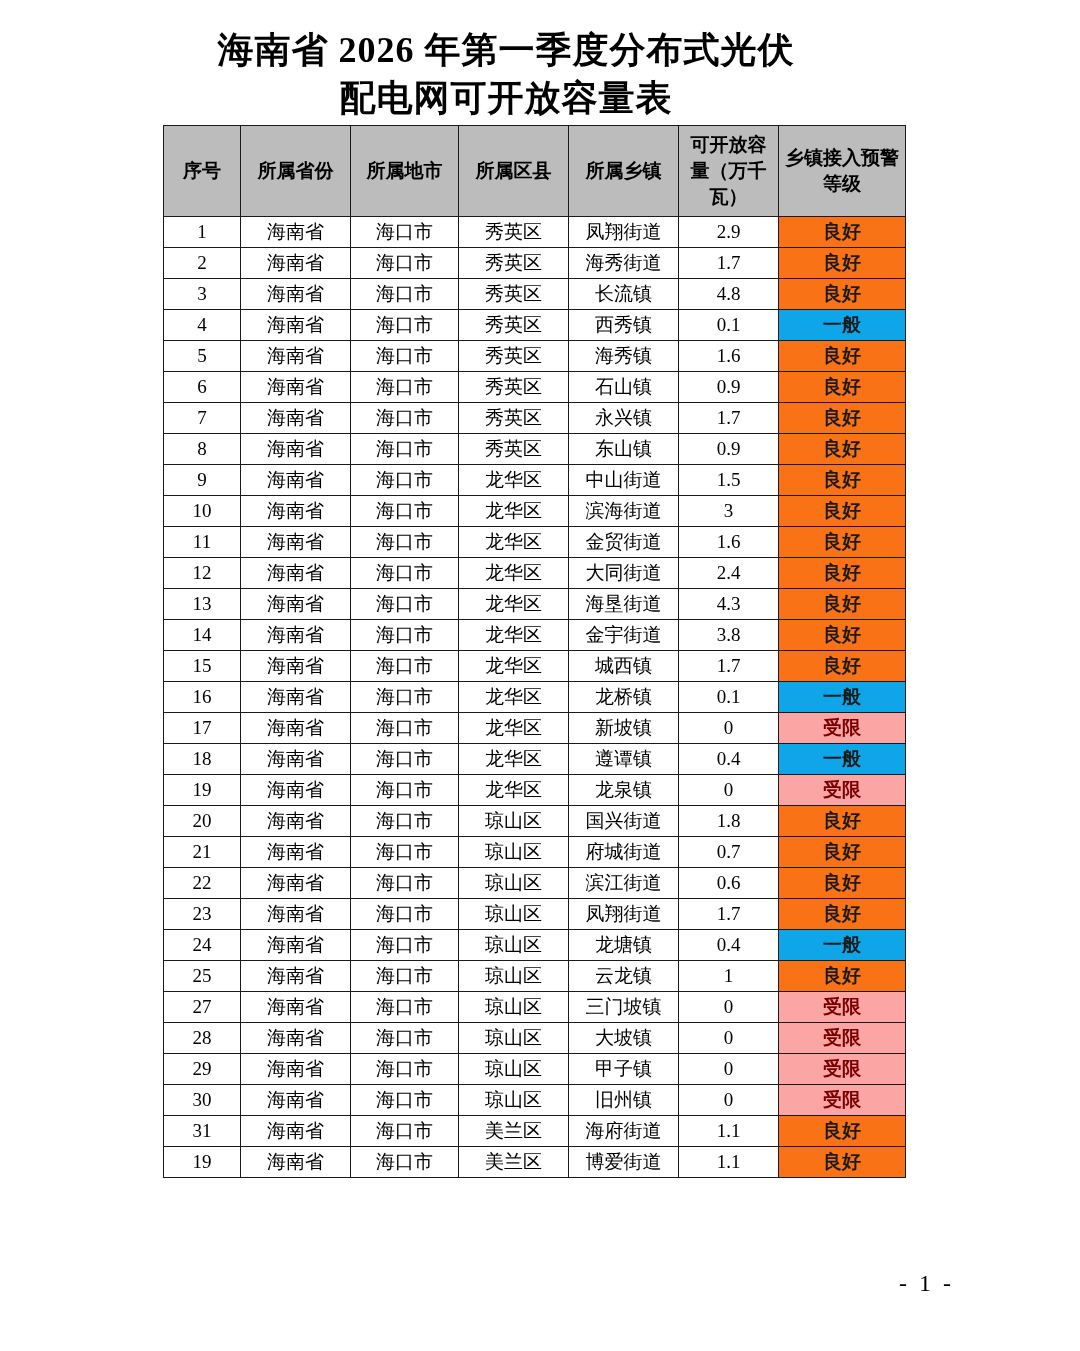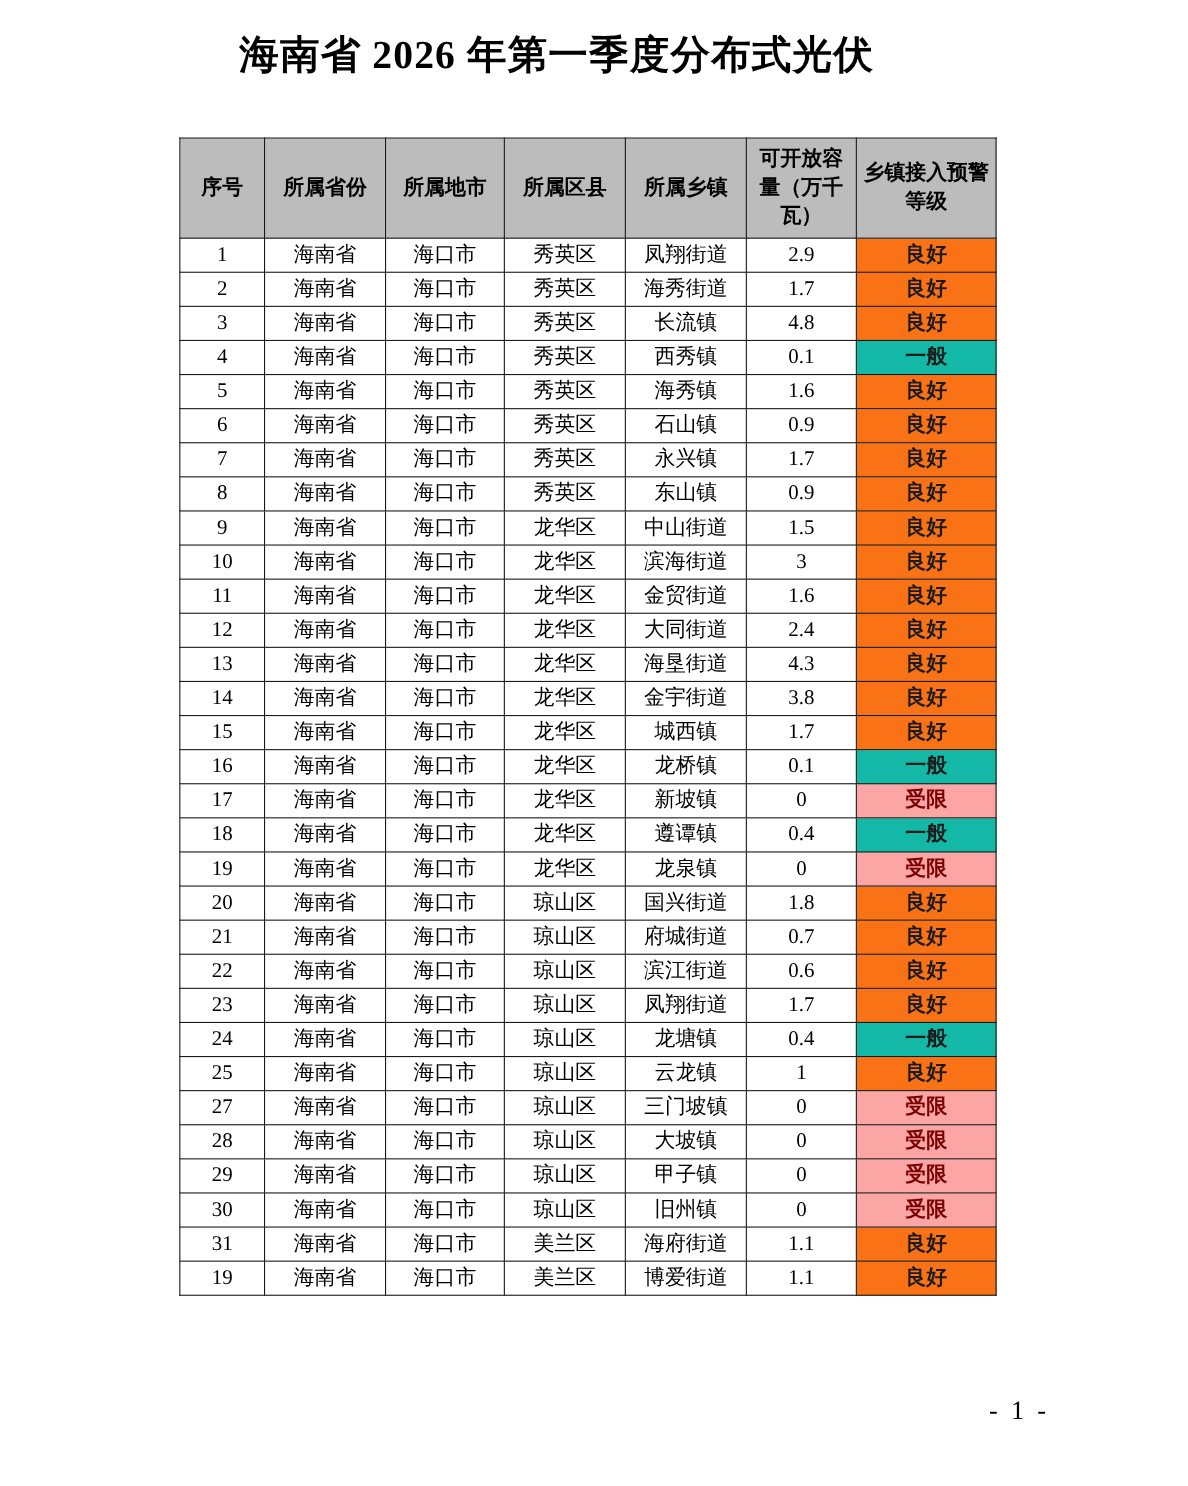"配电网可开放容量表" div.title-line { html: none -> <div>配电网可开放容量表</div> }
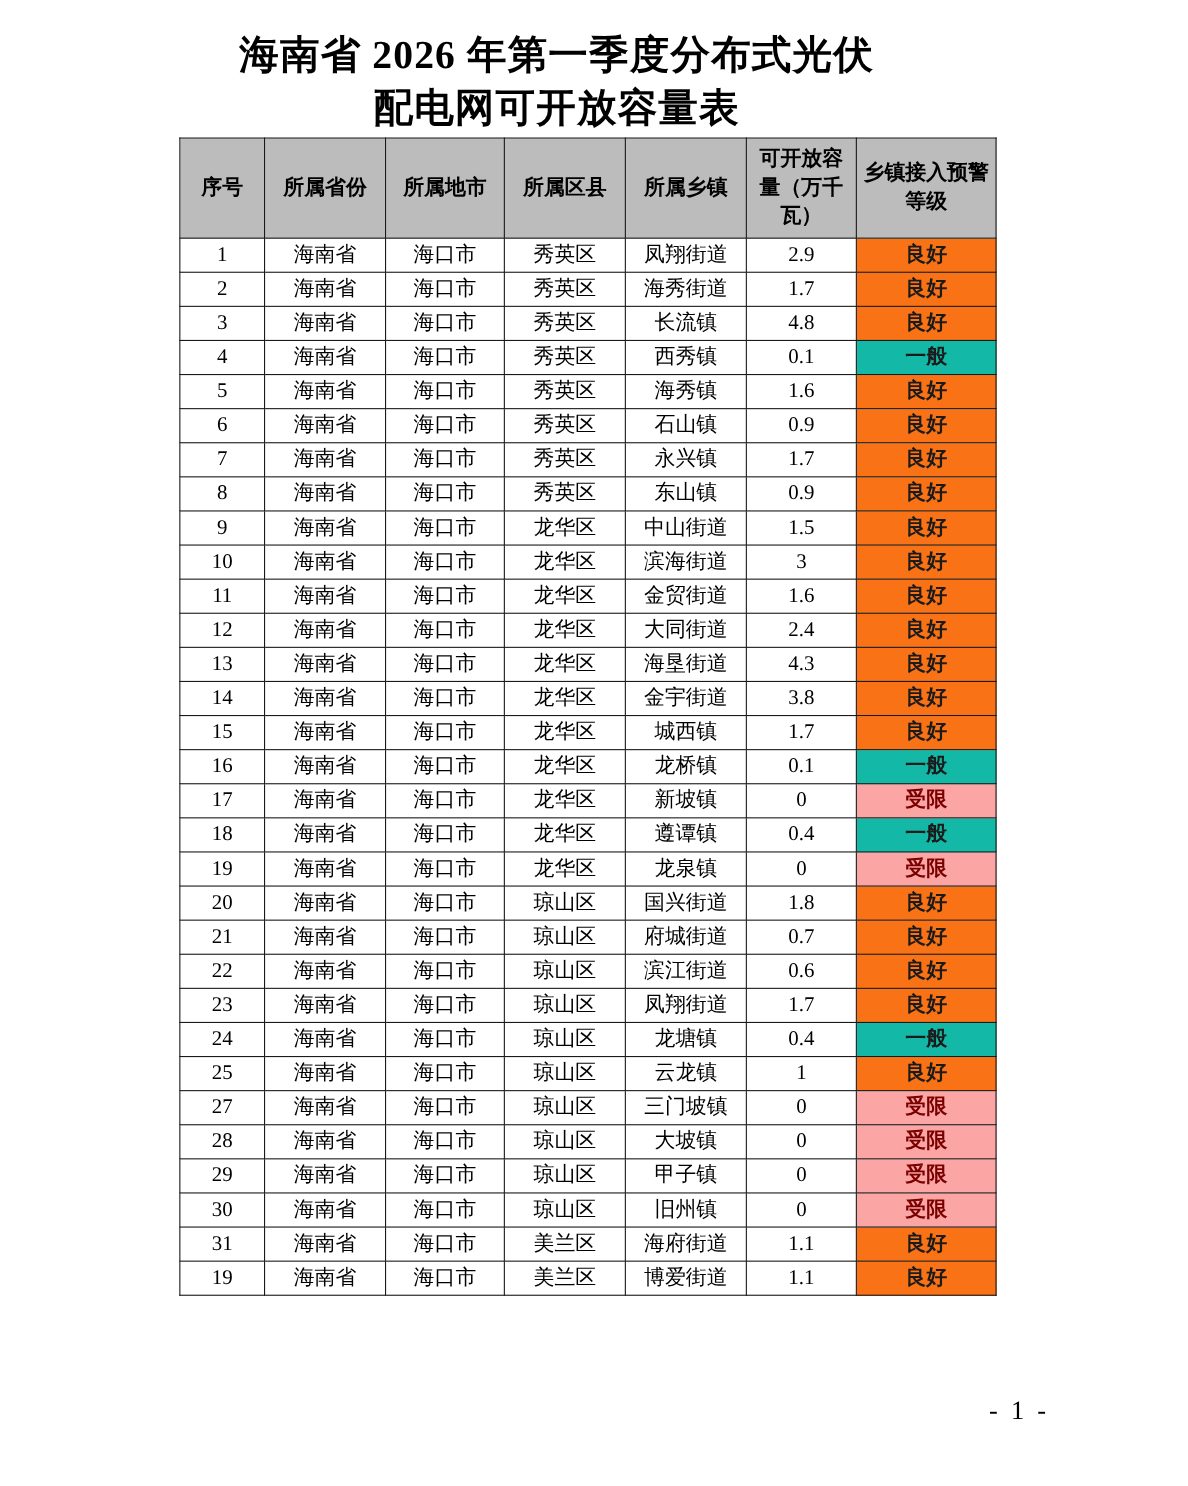"一般" td.level.normal { background: #14b8a6 -> #0ea5e9 }
